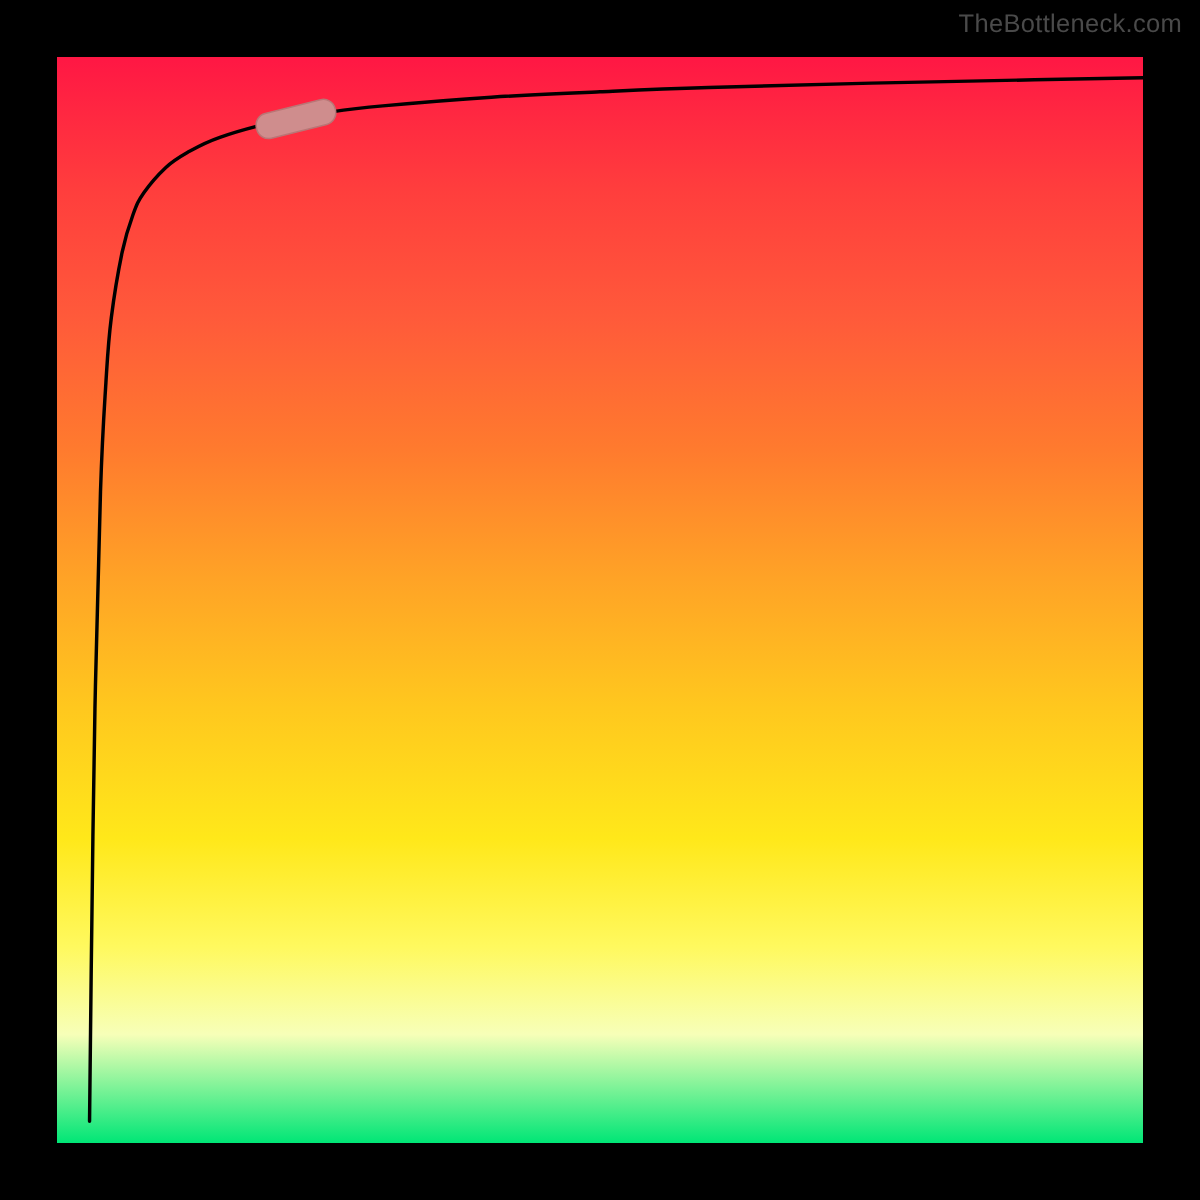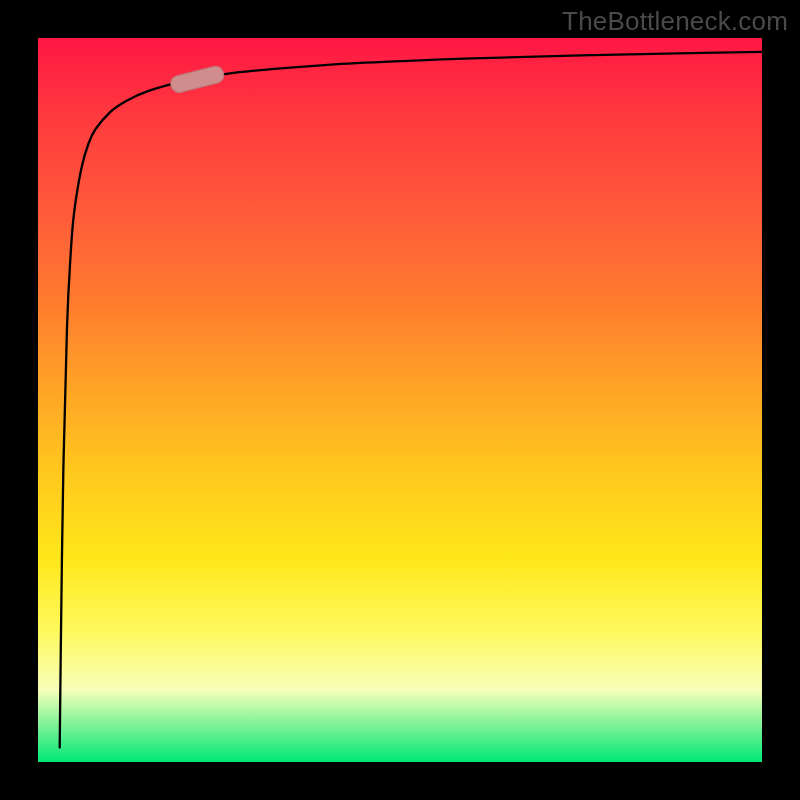"TheBottleneck.com" .watermark { font-size: 26px -> 17px }
